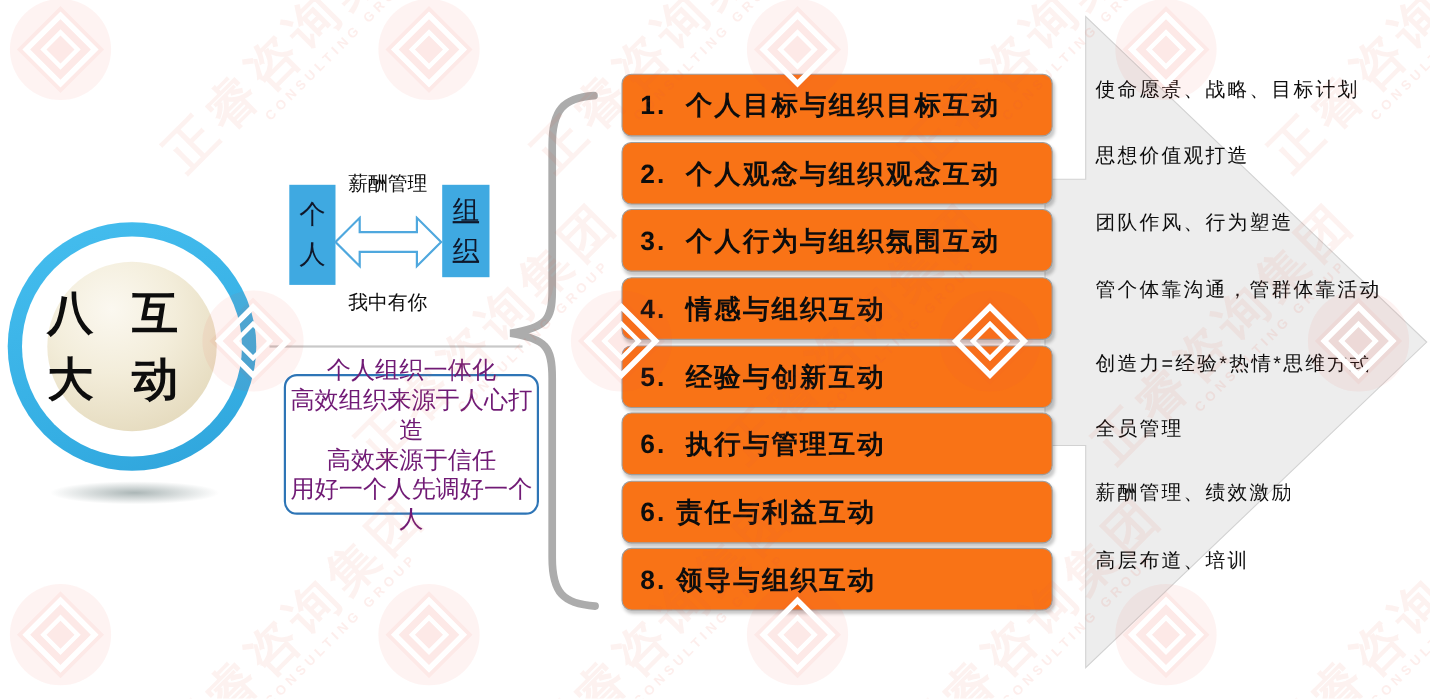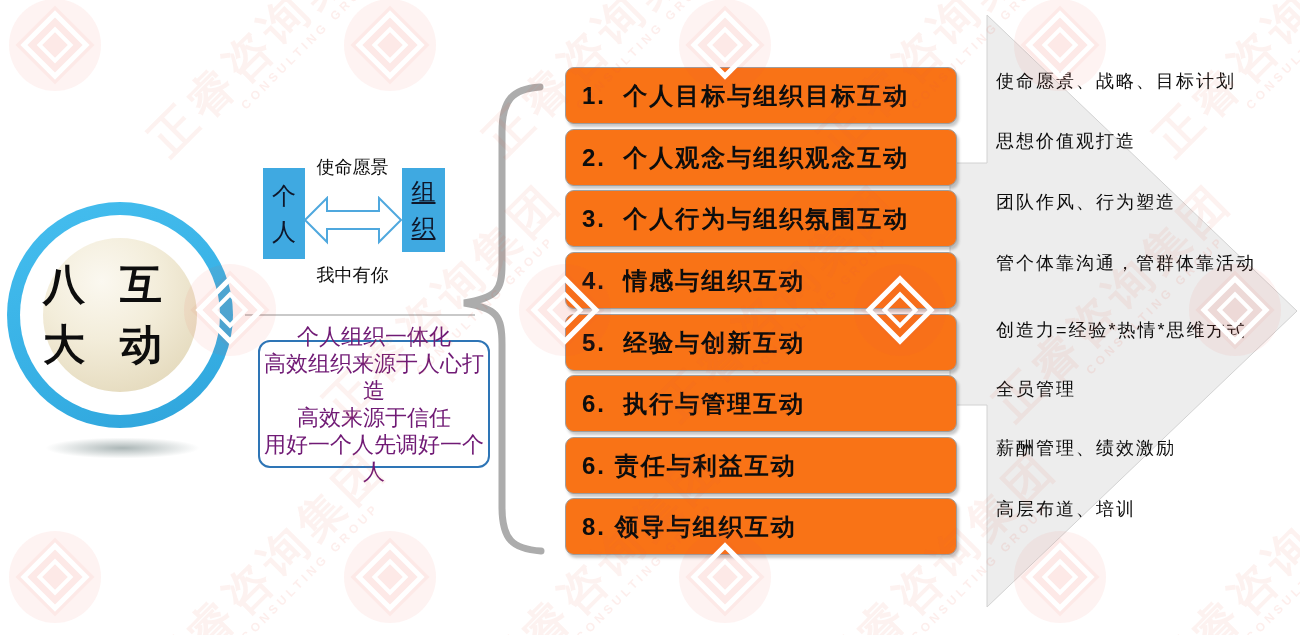"使命愿景" div.abs { text: 使命愿景 -> 薪酬管理 }
